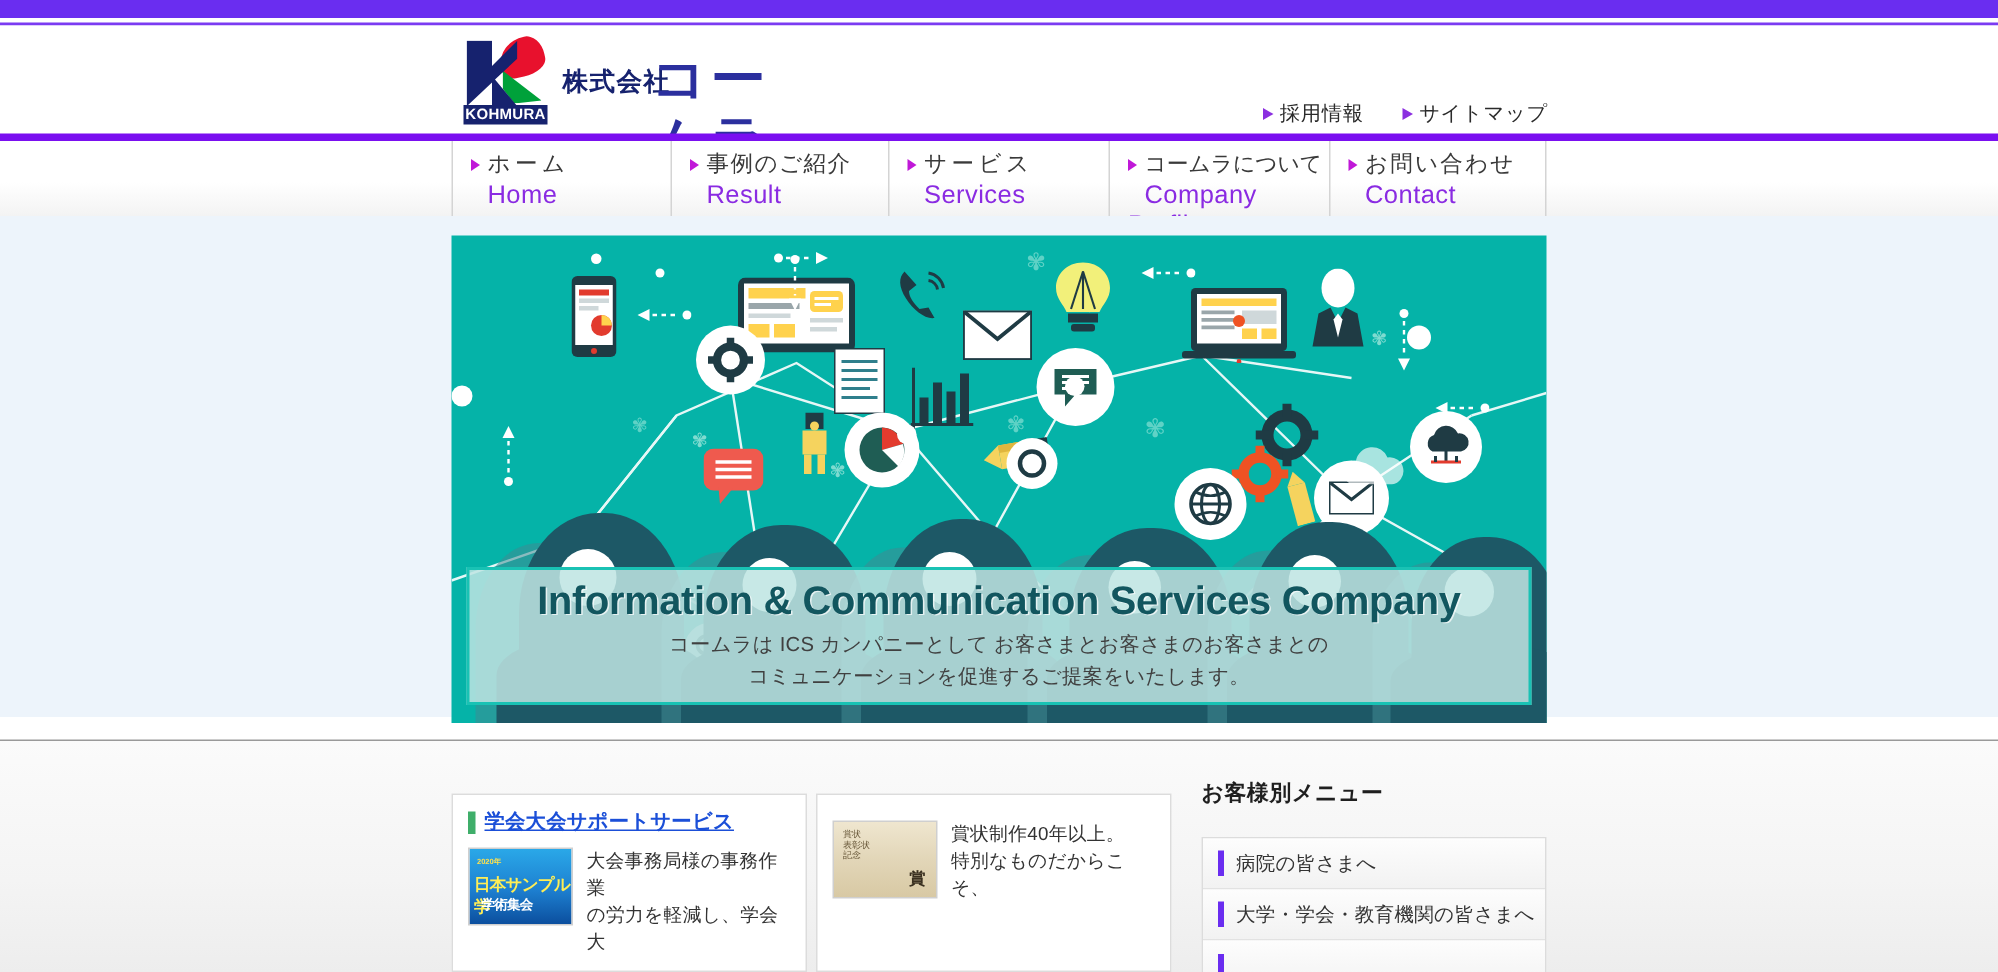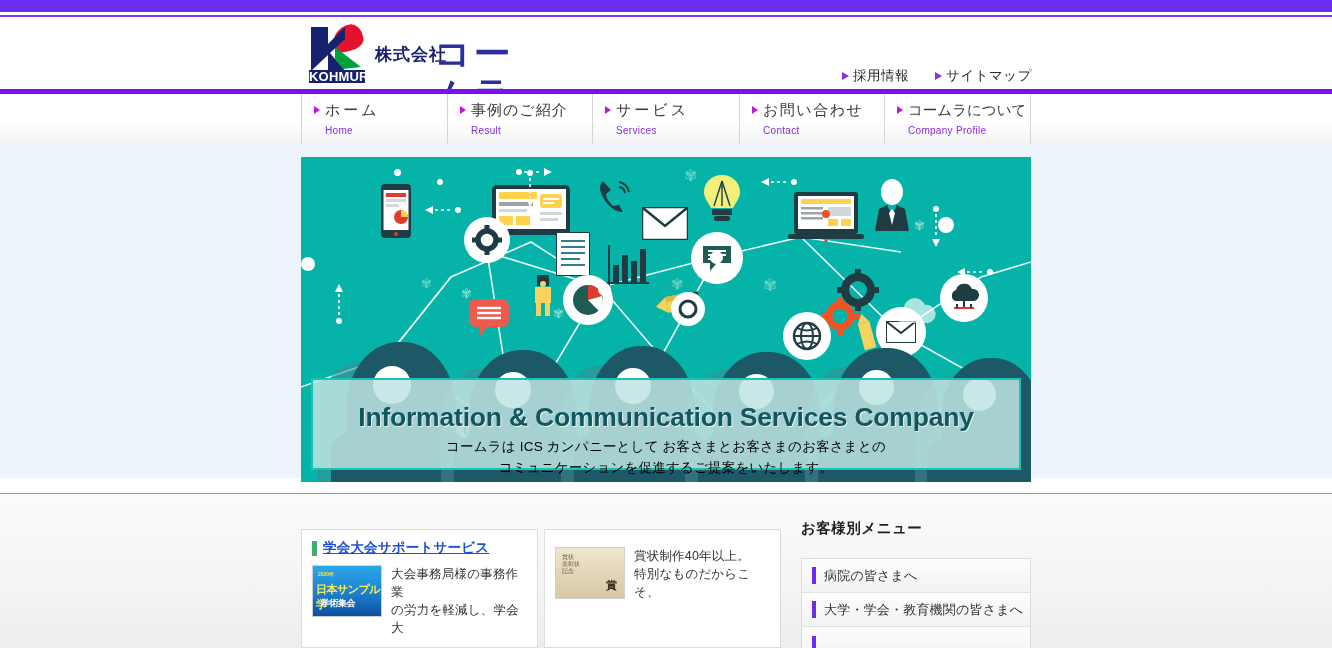"KOHMURA" .logo-name { font-size: 13px -> 10px }
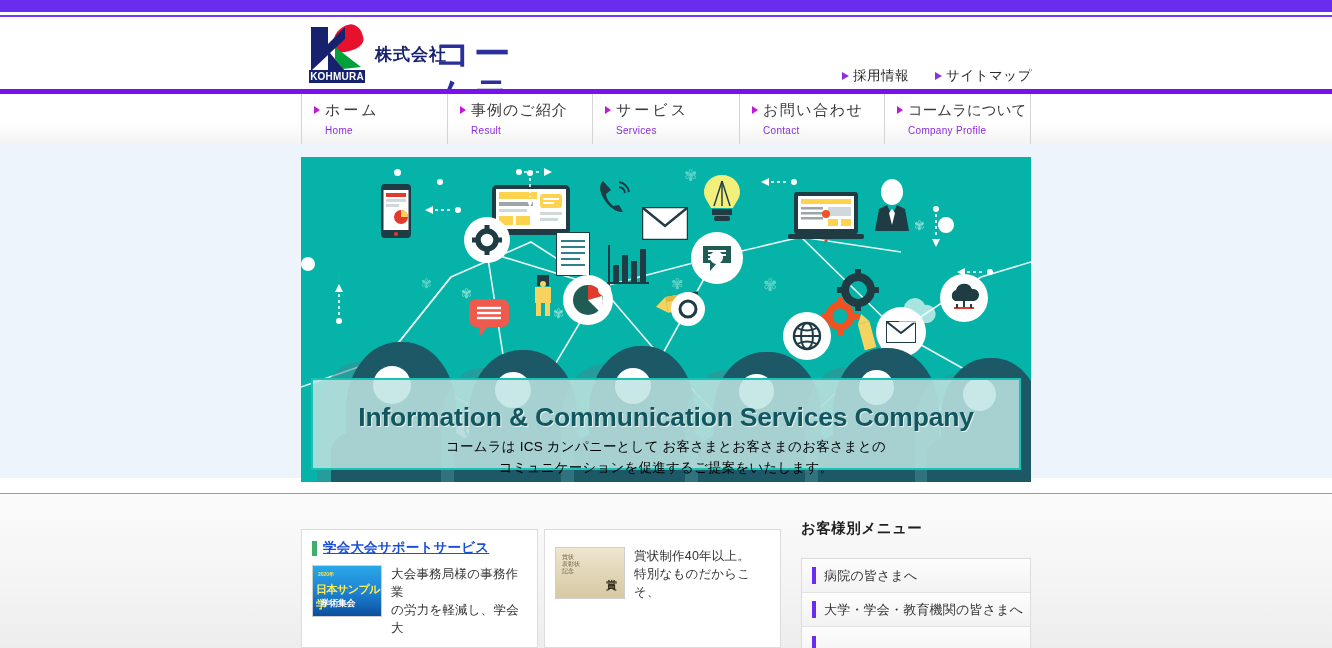"お問い合わせ" a.nav-item { order: before "コームラについて" -> after "コームラについて" }
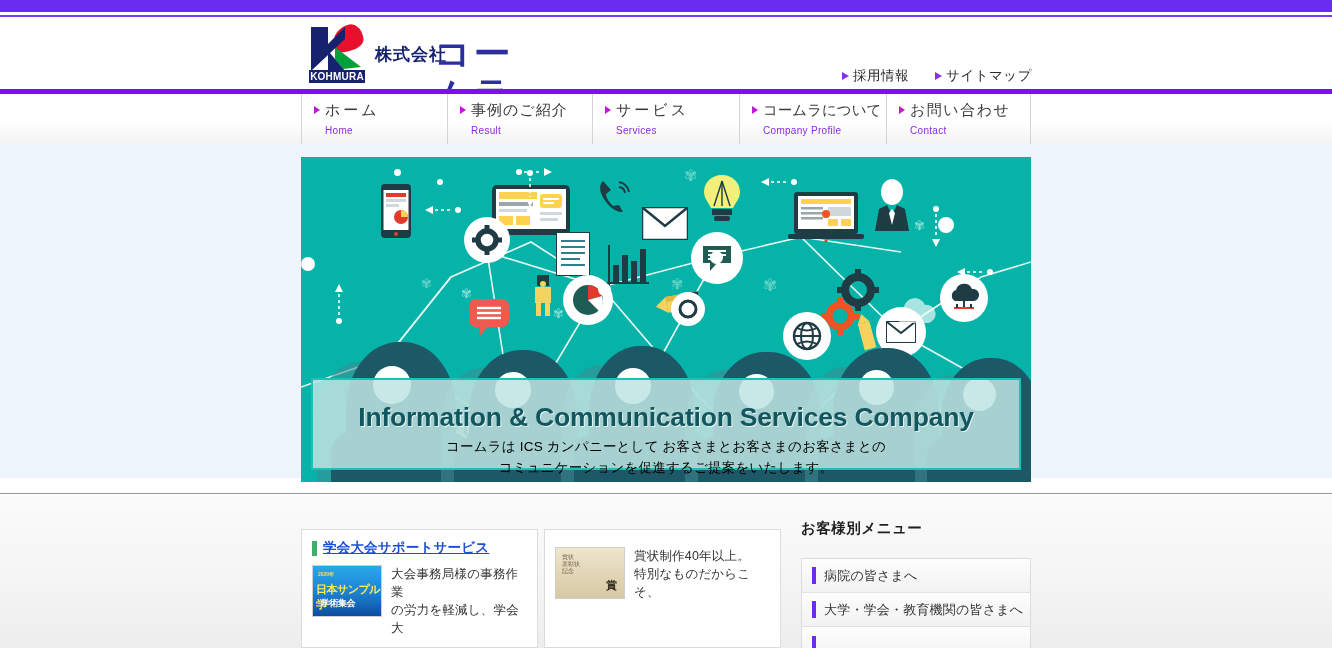"Home" .nav-en { font-size: 10px -> 17px }
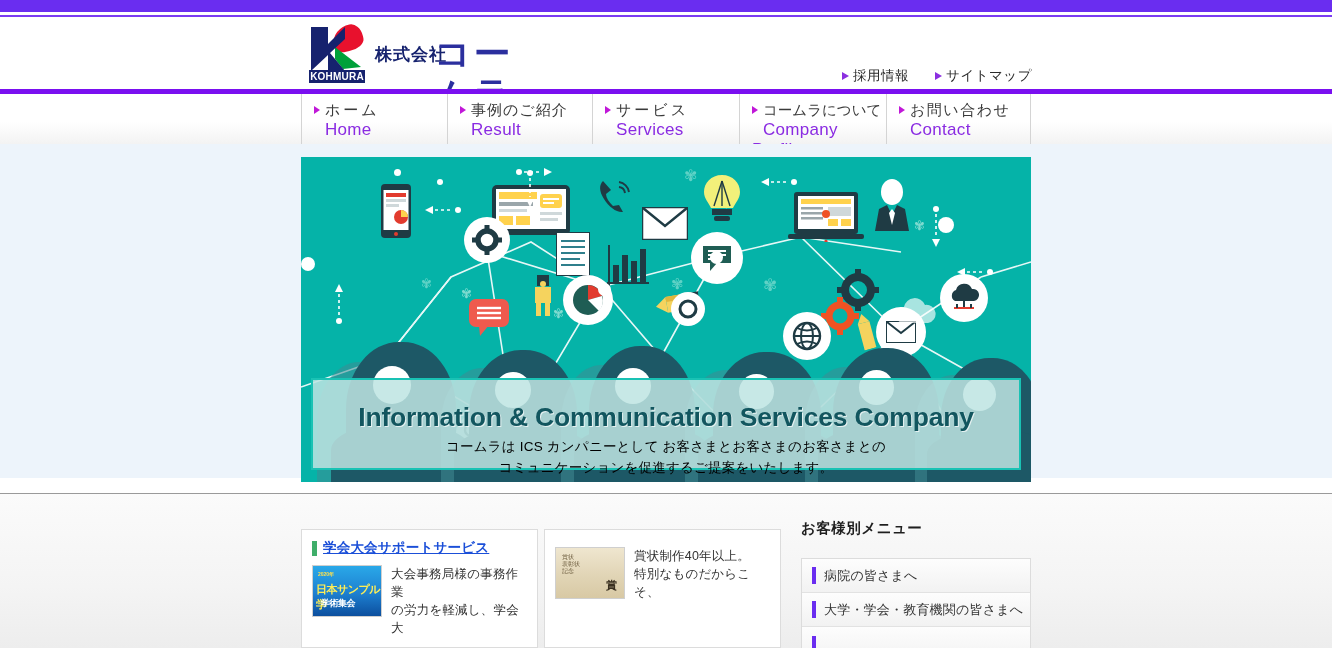"Information & Communication Services" .hero-h1 { margin-top: 22px -> 5px }
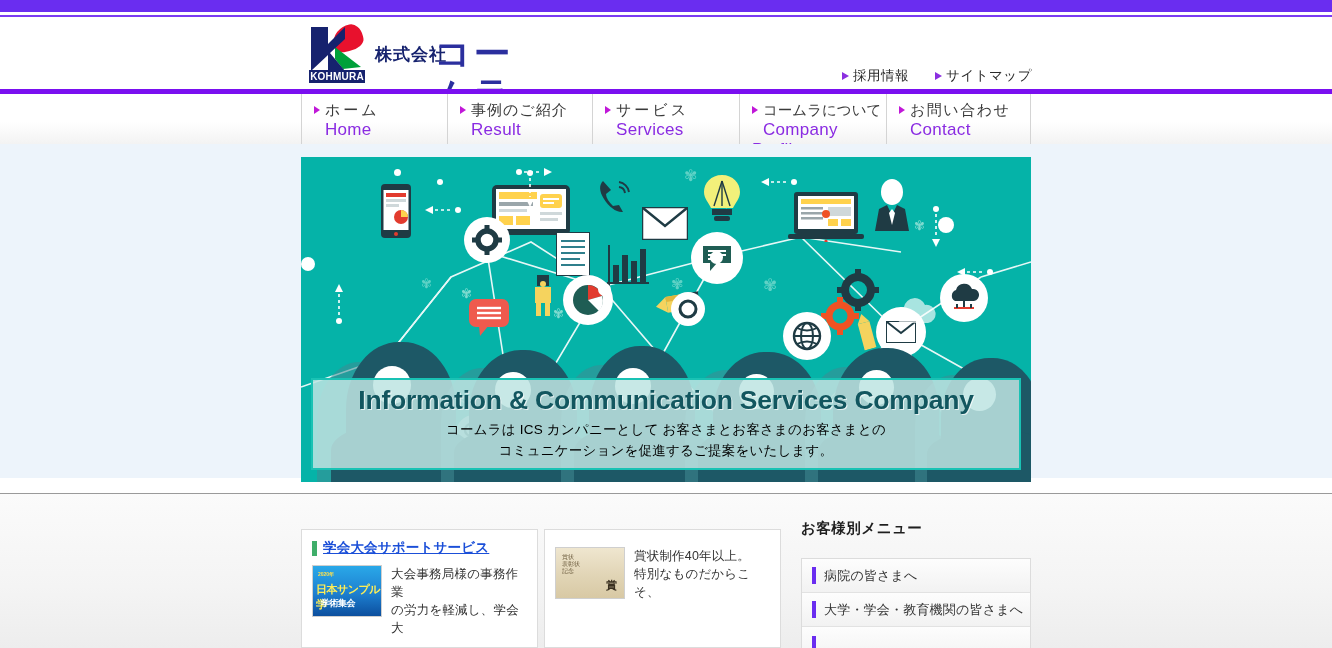"コームラは ICS カンパニーとして お客さまとお客さまのお客さまとの" .hero-sub { color: #000000 -> #404040 }
